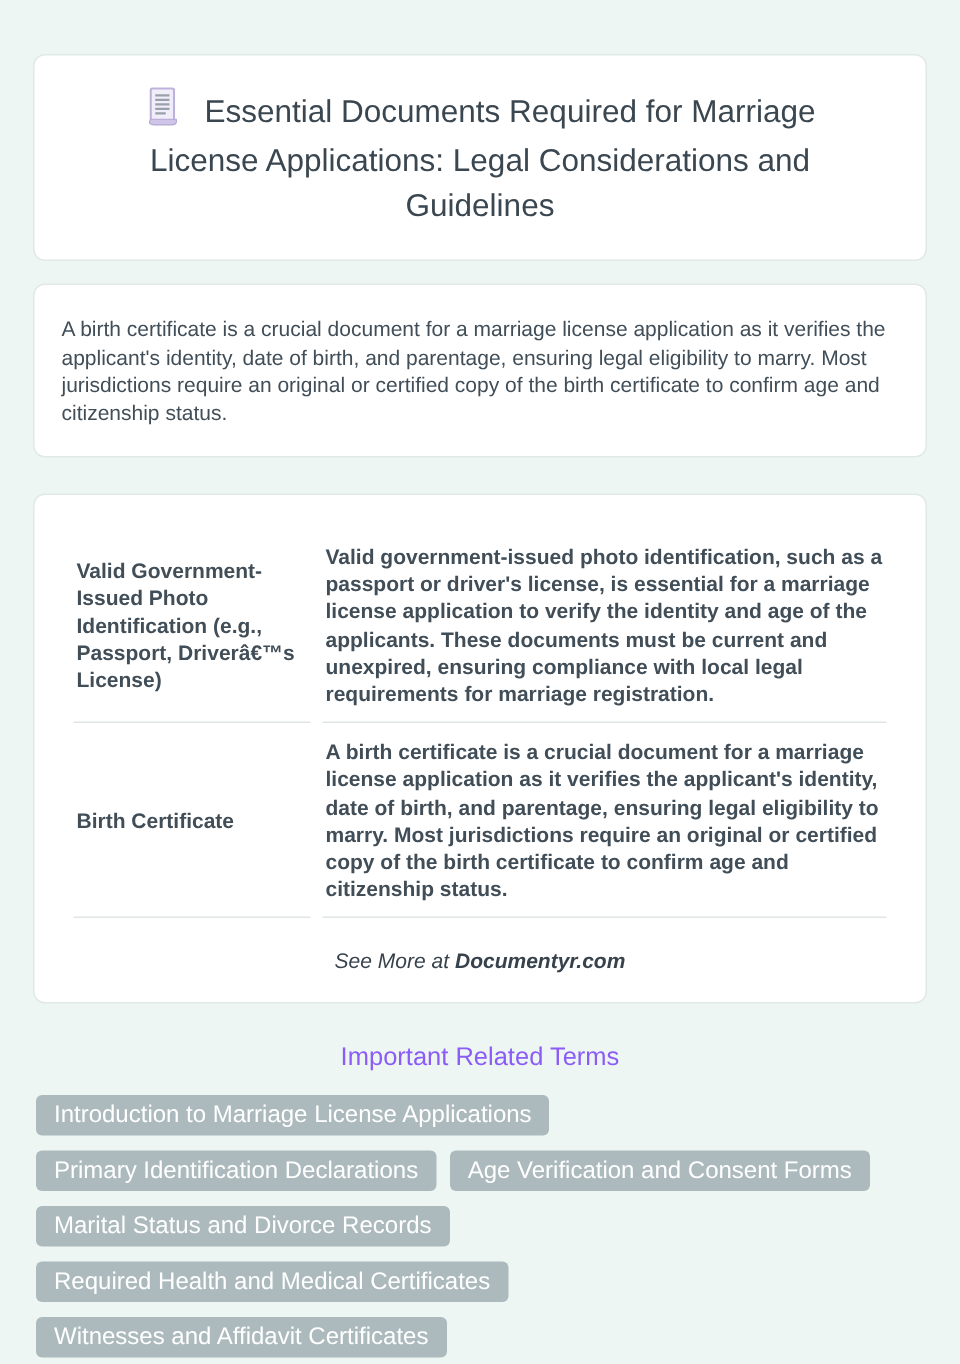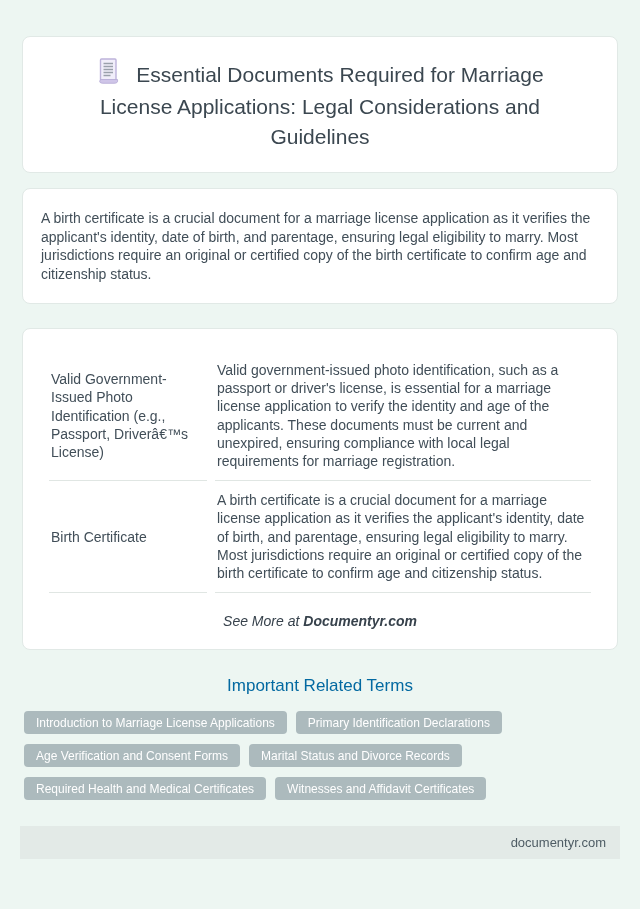"Valid Government-Issued Photo" table { font-weight: none -> bold }
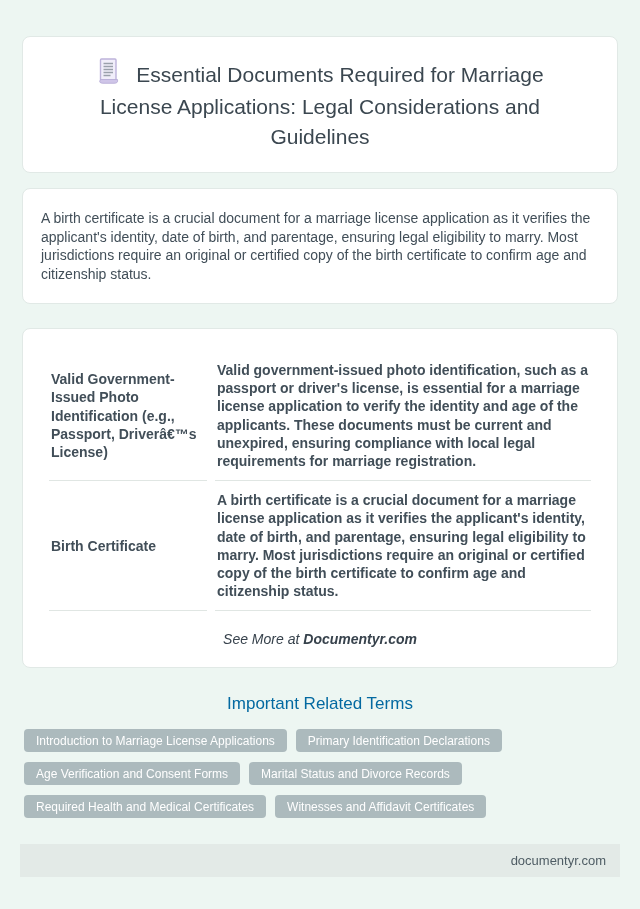"Important Related Terms" .related-heading { color: #0369a1 -> #8b5cf6 }
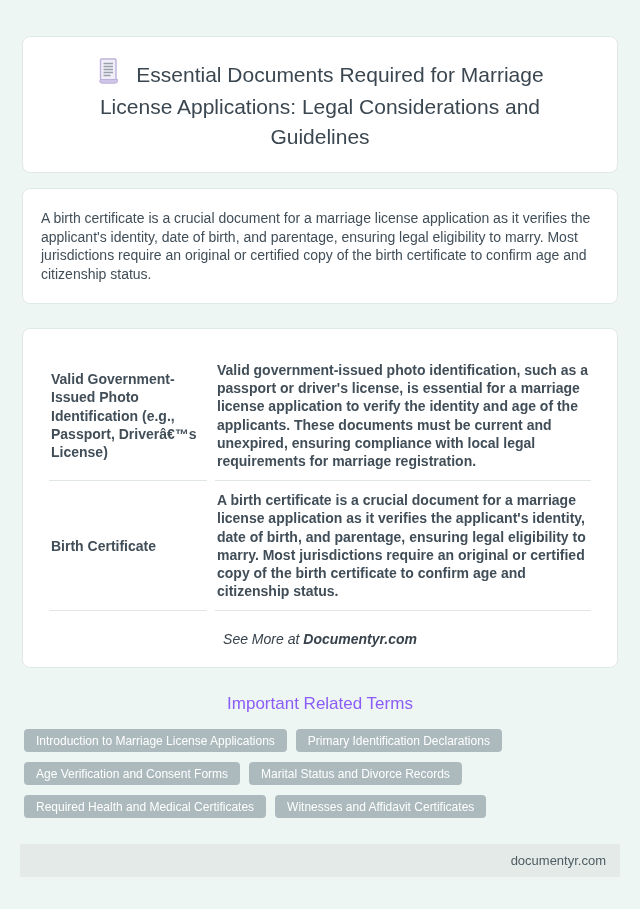"Introduction to Marriage License" .tag { font-size: 12px -> 16px }
